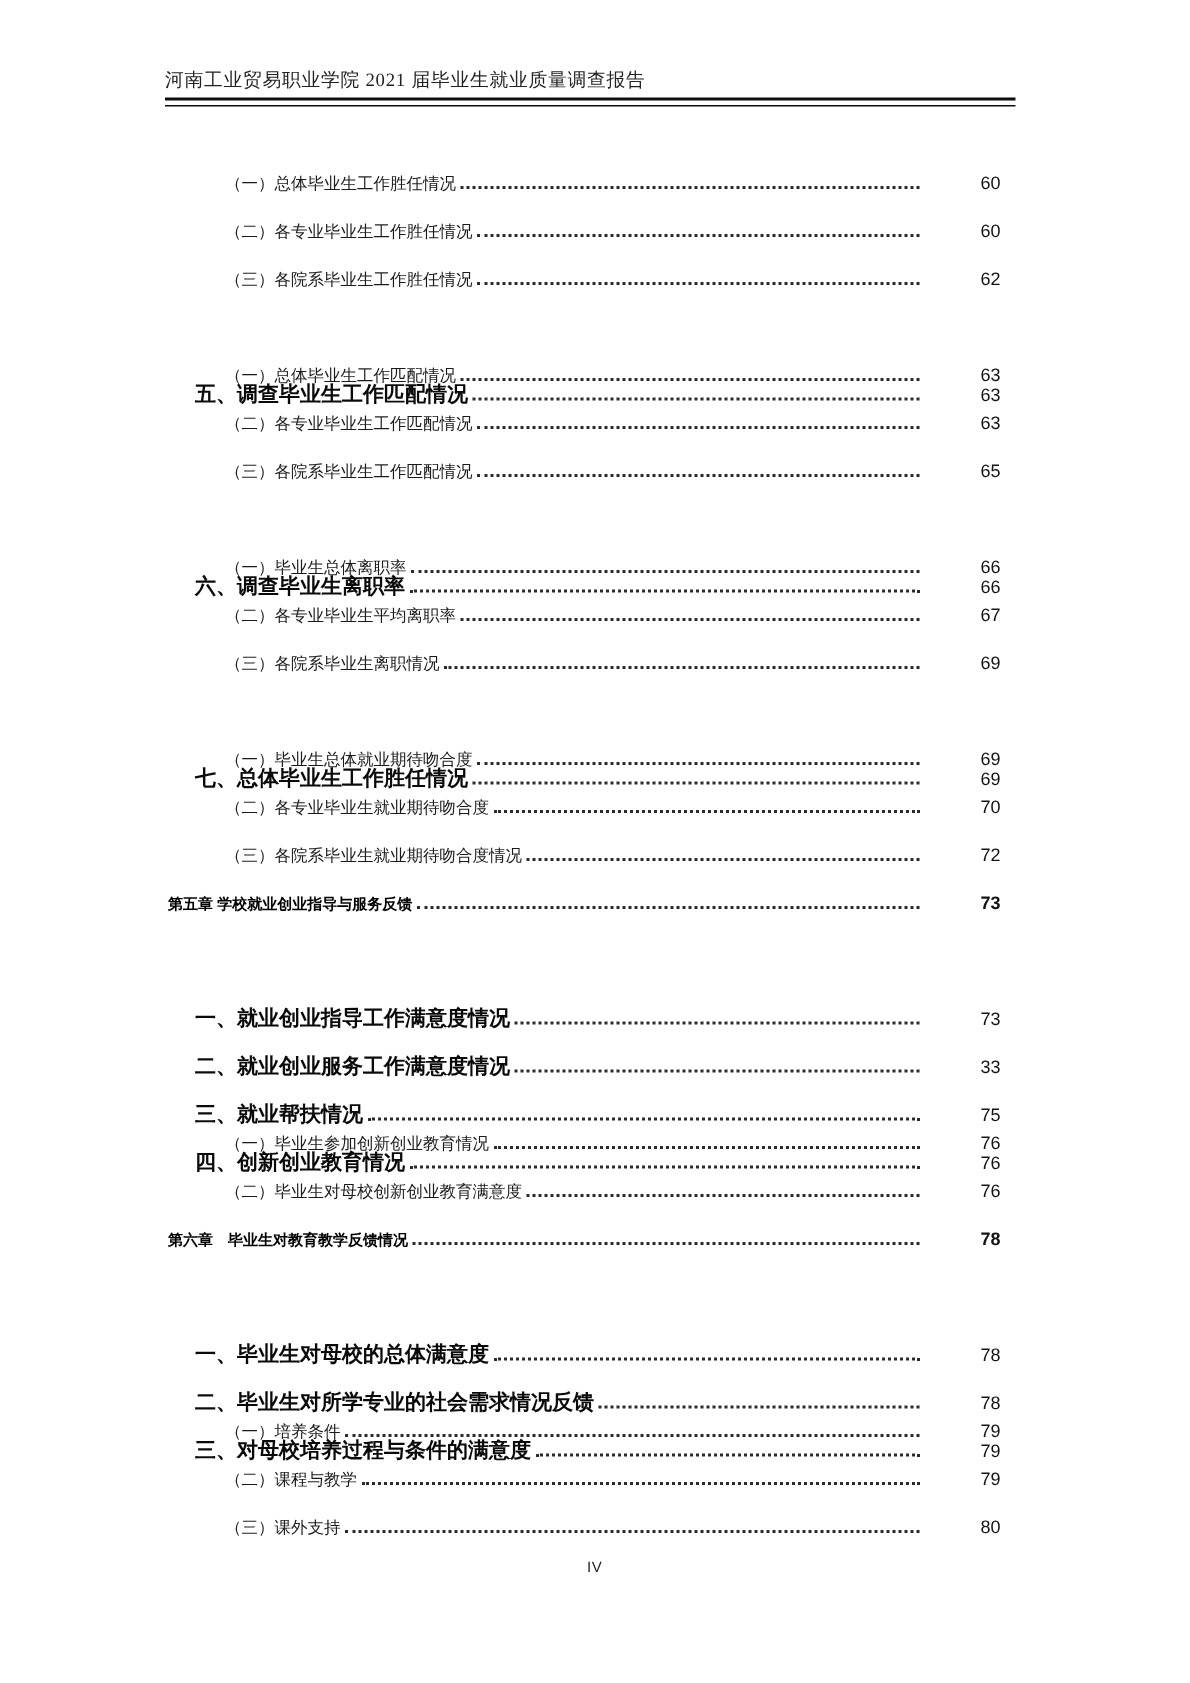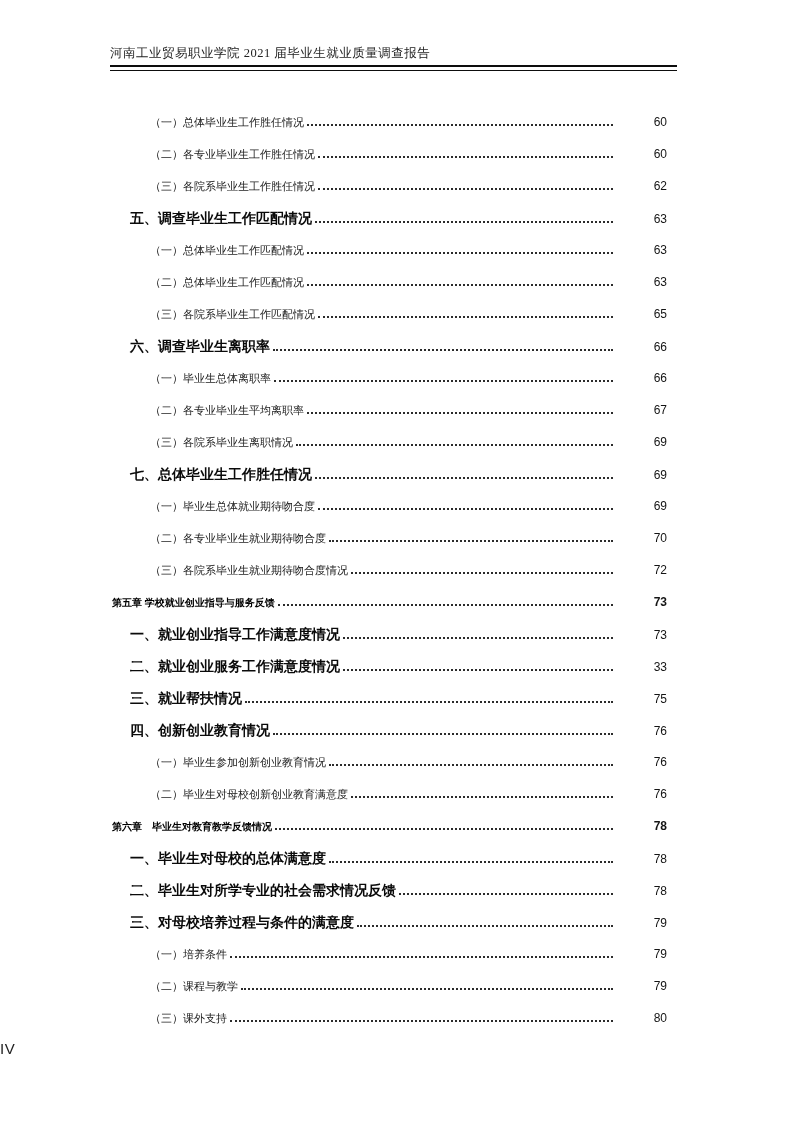"五、调查毕业生工作匹配情况" .toc-row.section .toc-label { margin-top: none -> 44px }
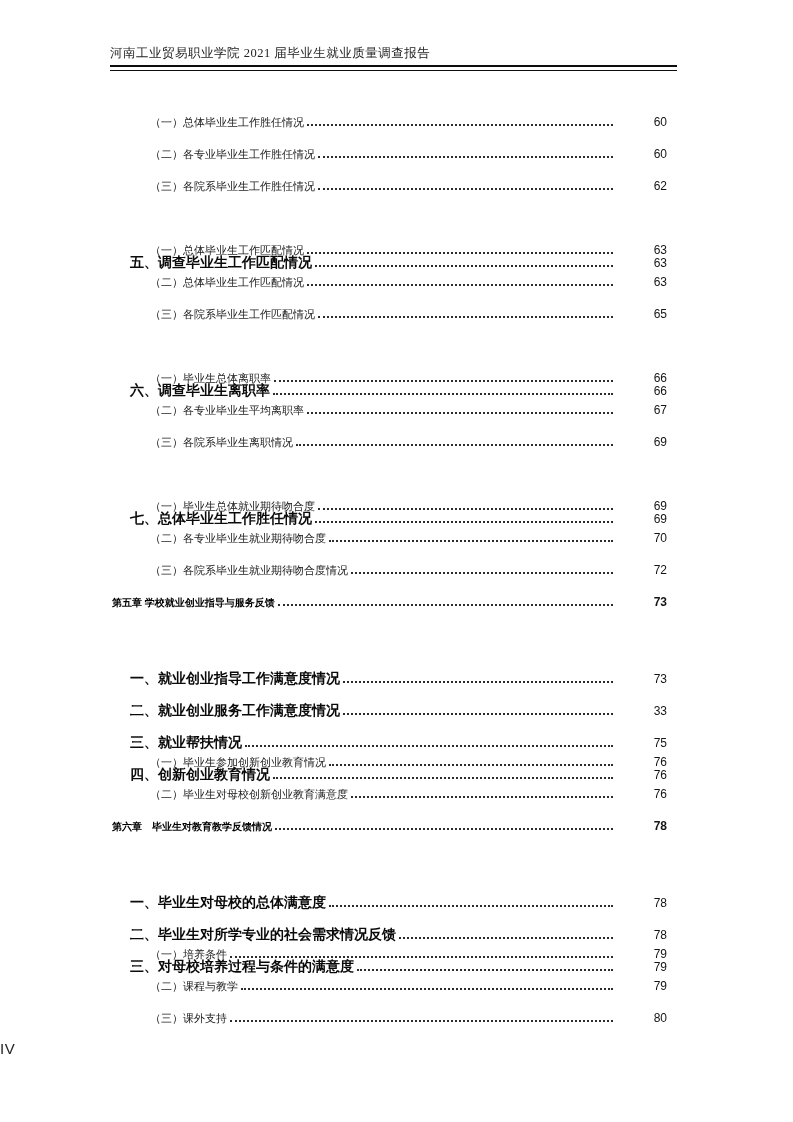"（二）总体毕业生工作匹配情况" span.toc-label { text: 总体 -> 各专业 }
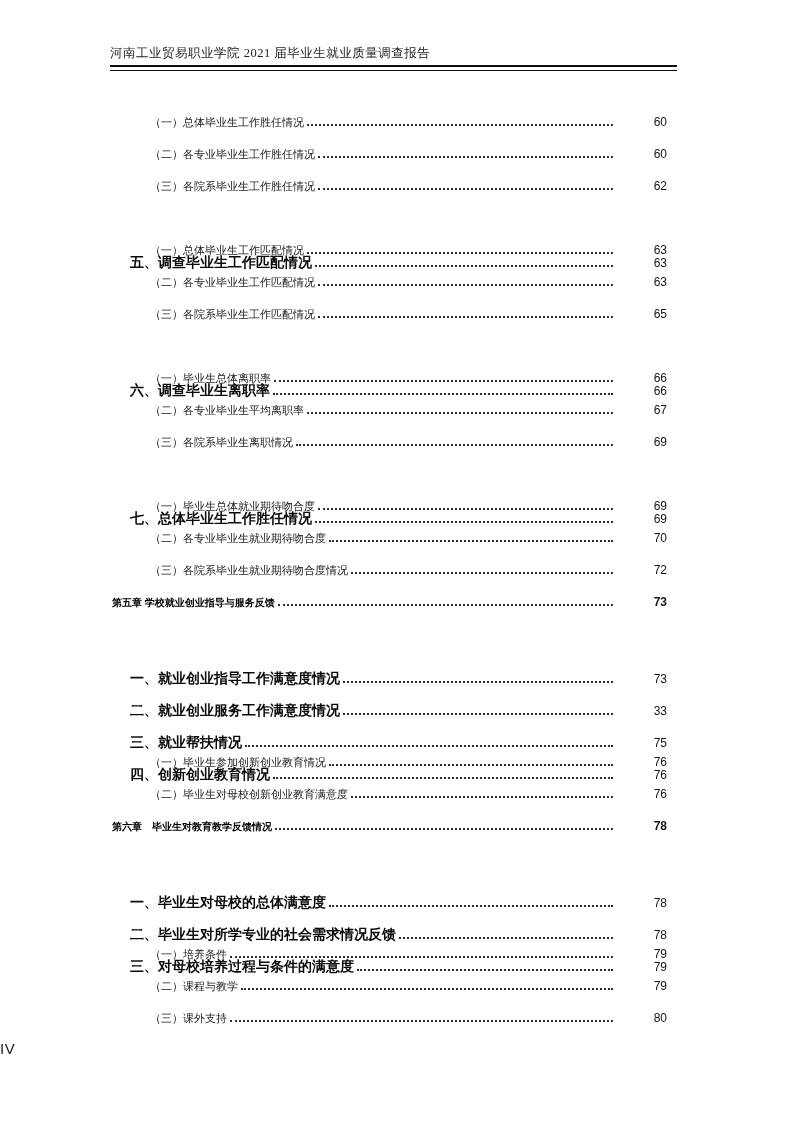"IV" .footer { font-size: 15px -> 10px; text-align: none -> center }
